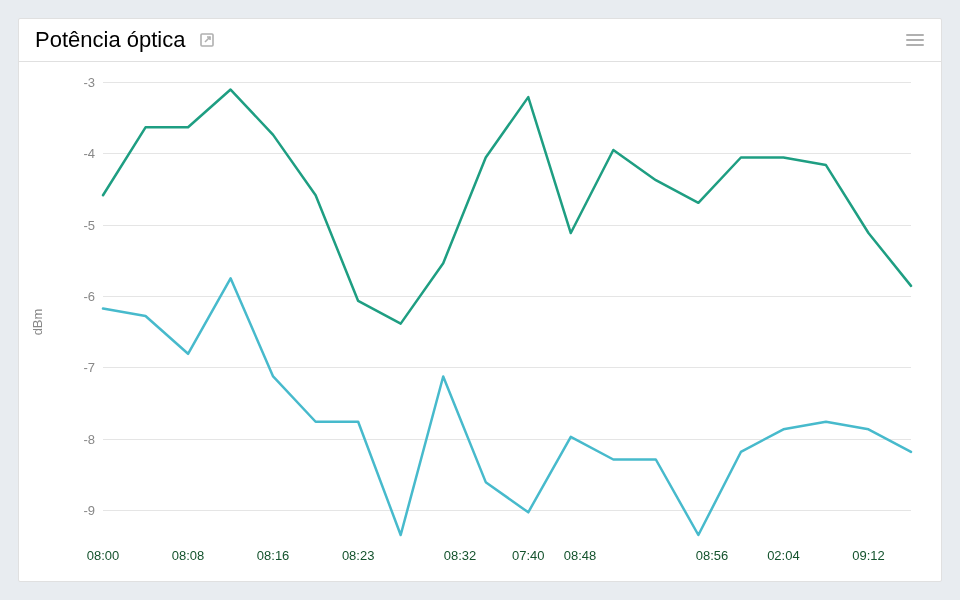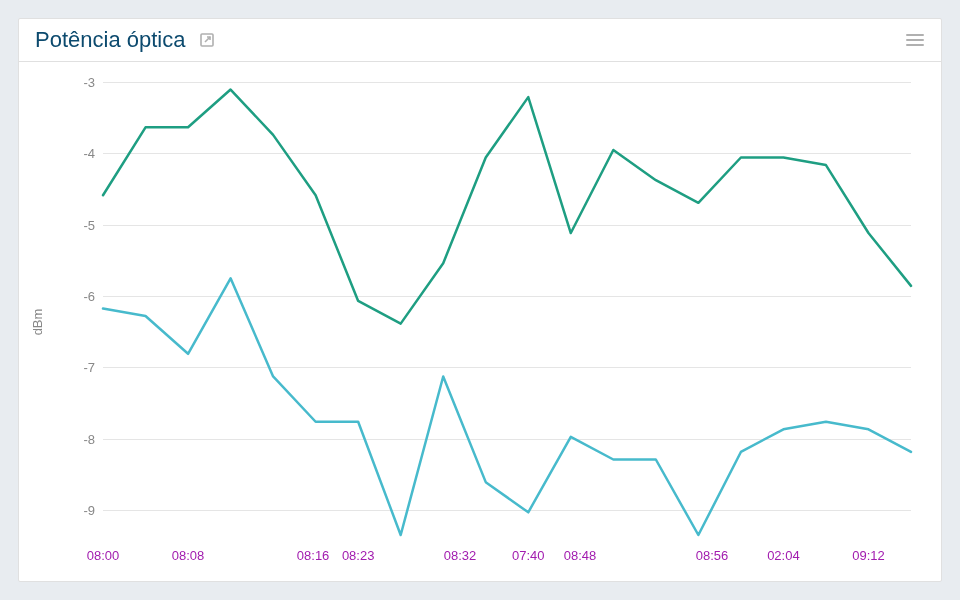"Potência óptica" .panel-title { color: #0c4a6e -> #000000 }
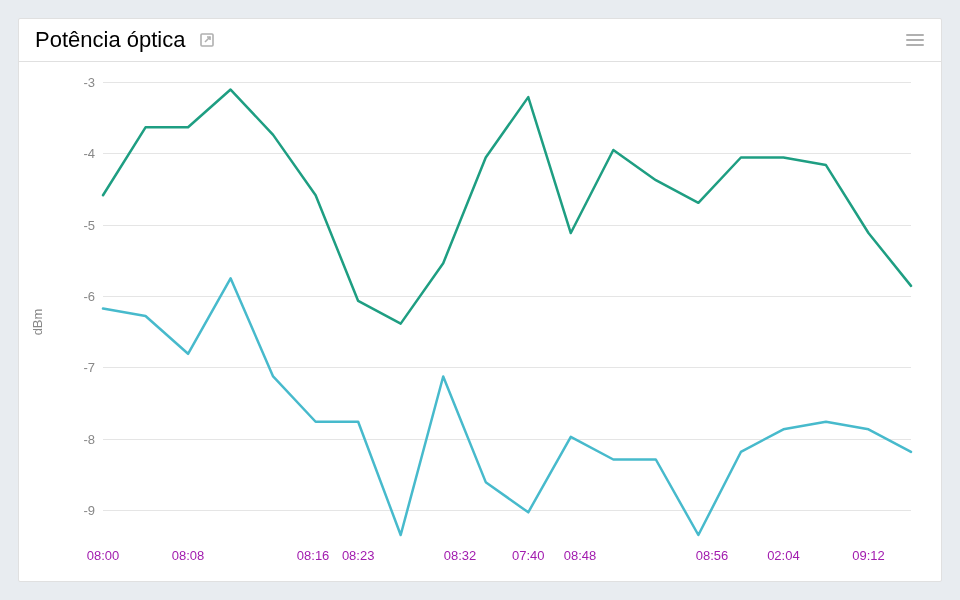"08:00" .xtick { color: #a21caf -> #14532d }
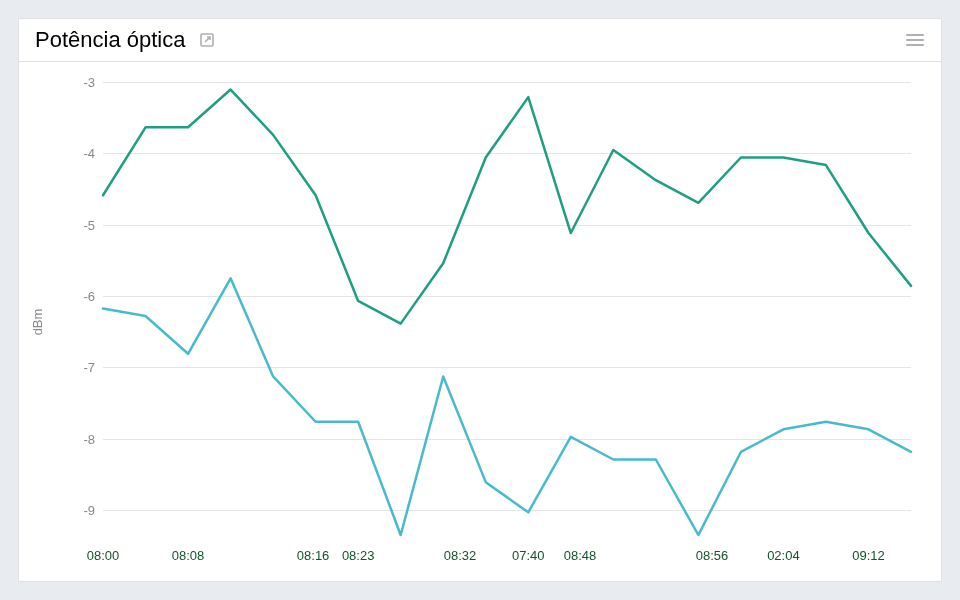"08:16" div.xtick { margin-left: 40px -> none }
